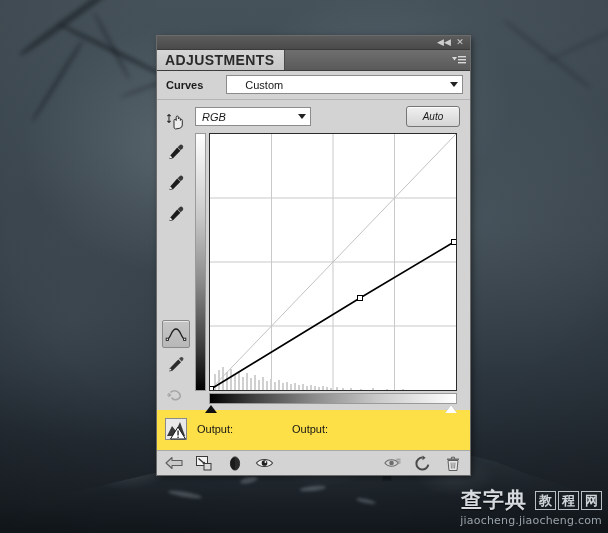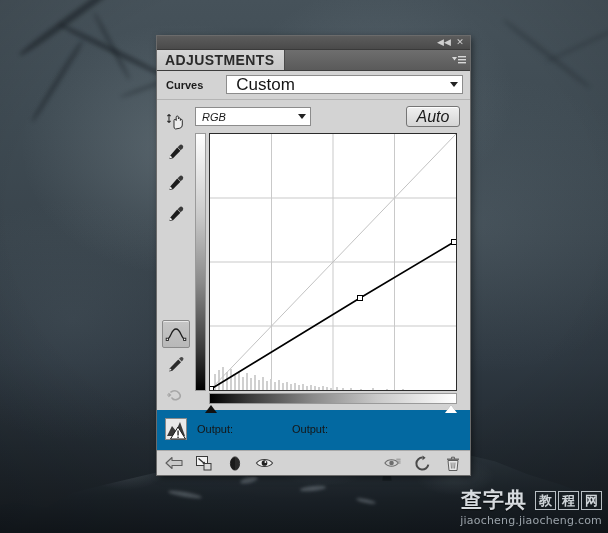"Custom" .combo { font-size: 17px -> 11px; padding: 0 4px 0 9px -> 0 4px 0 18px }
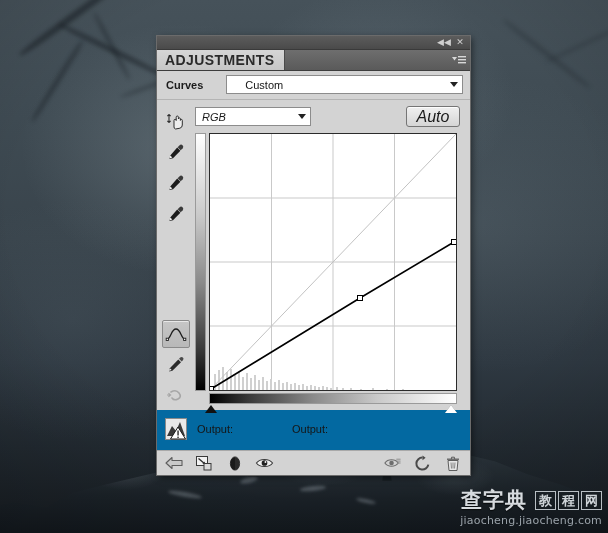"Auto" .auto-btn { font-size: 16px -> 10px }
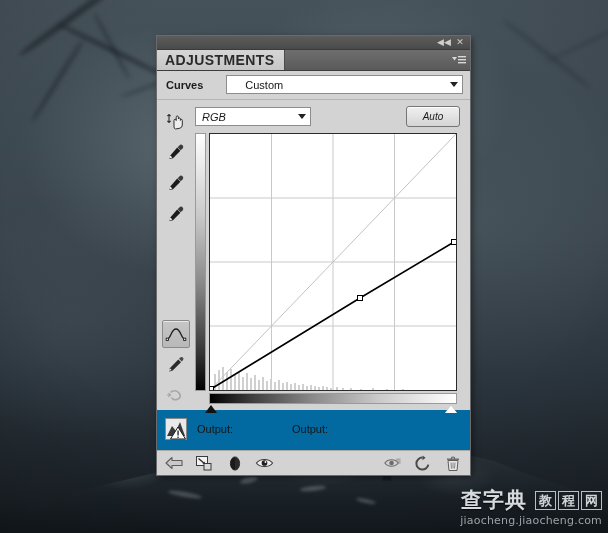"Output:" .io-row { background: #0369a1 -> #fde047 }
